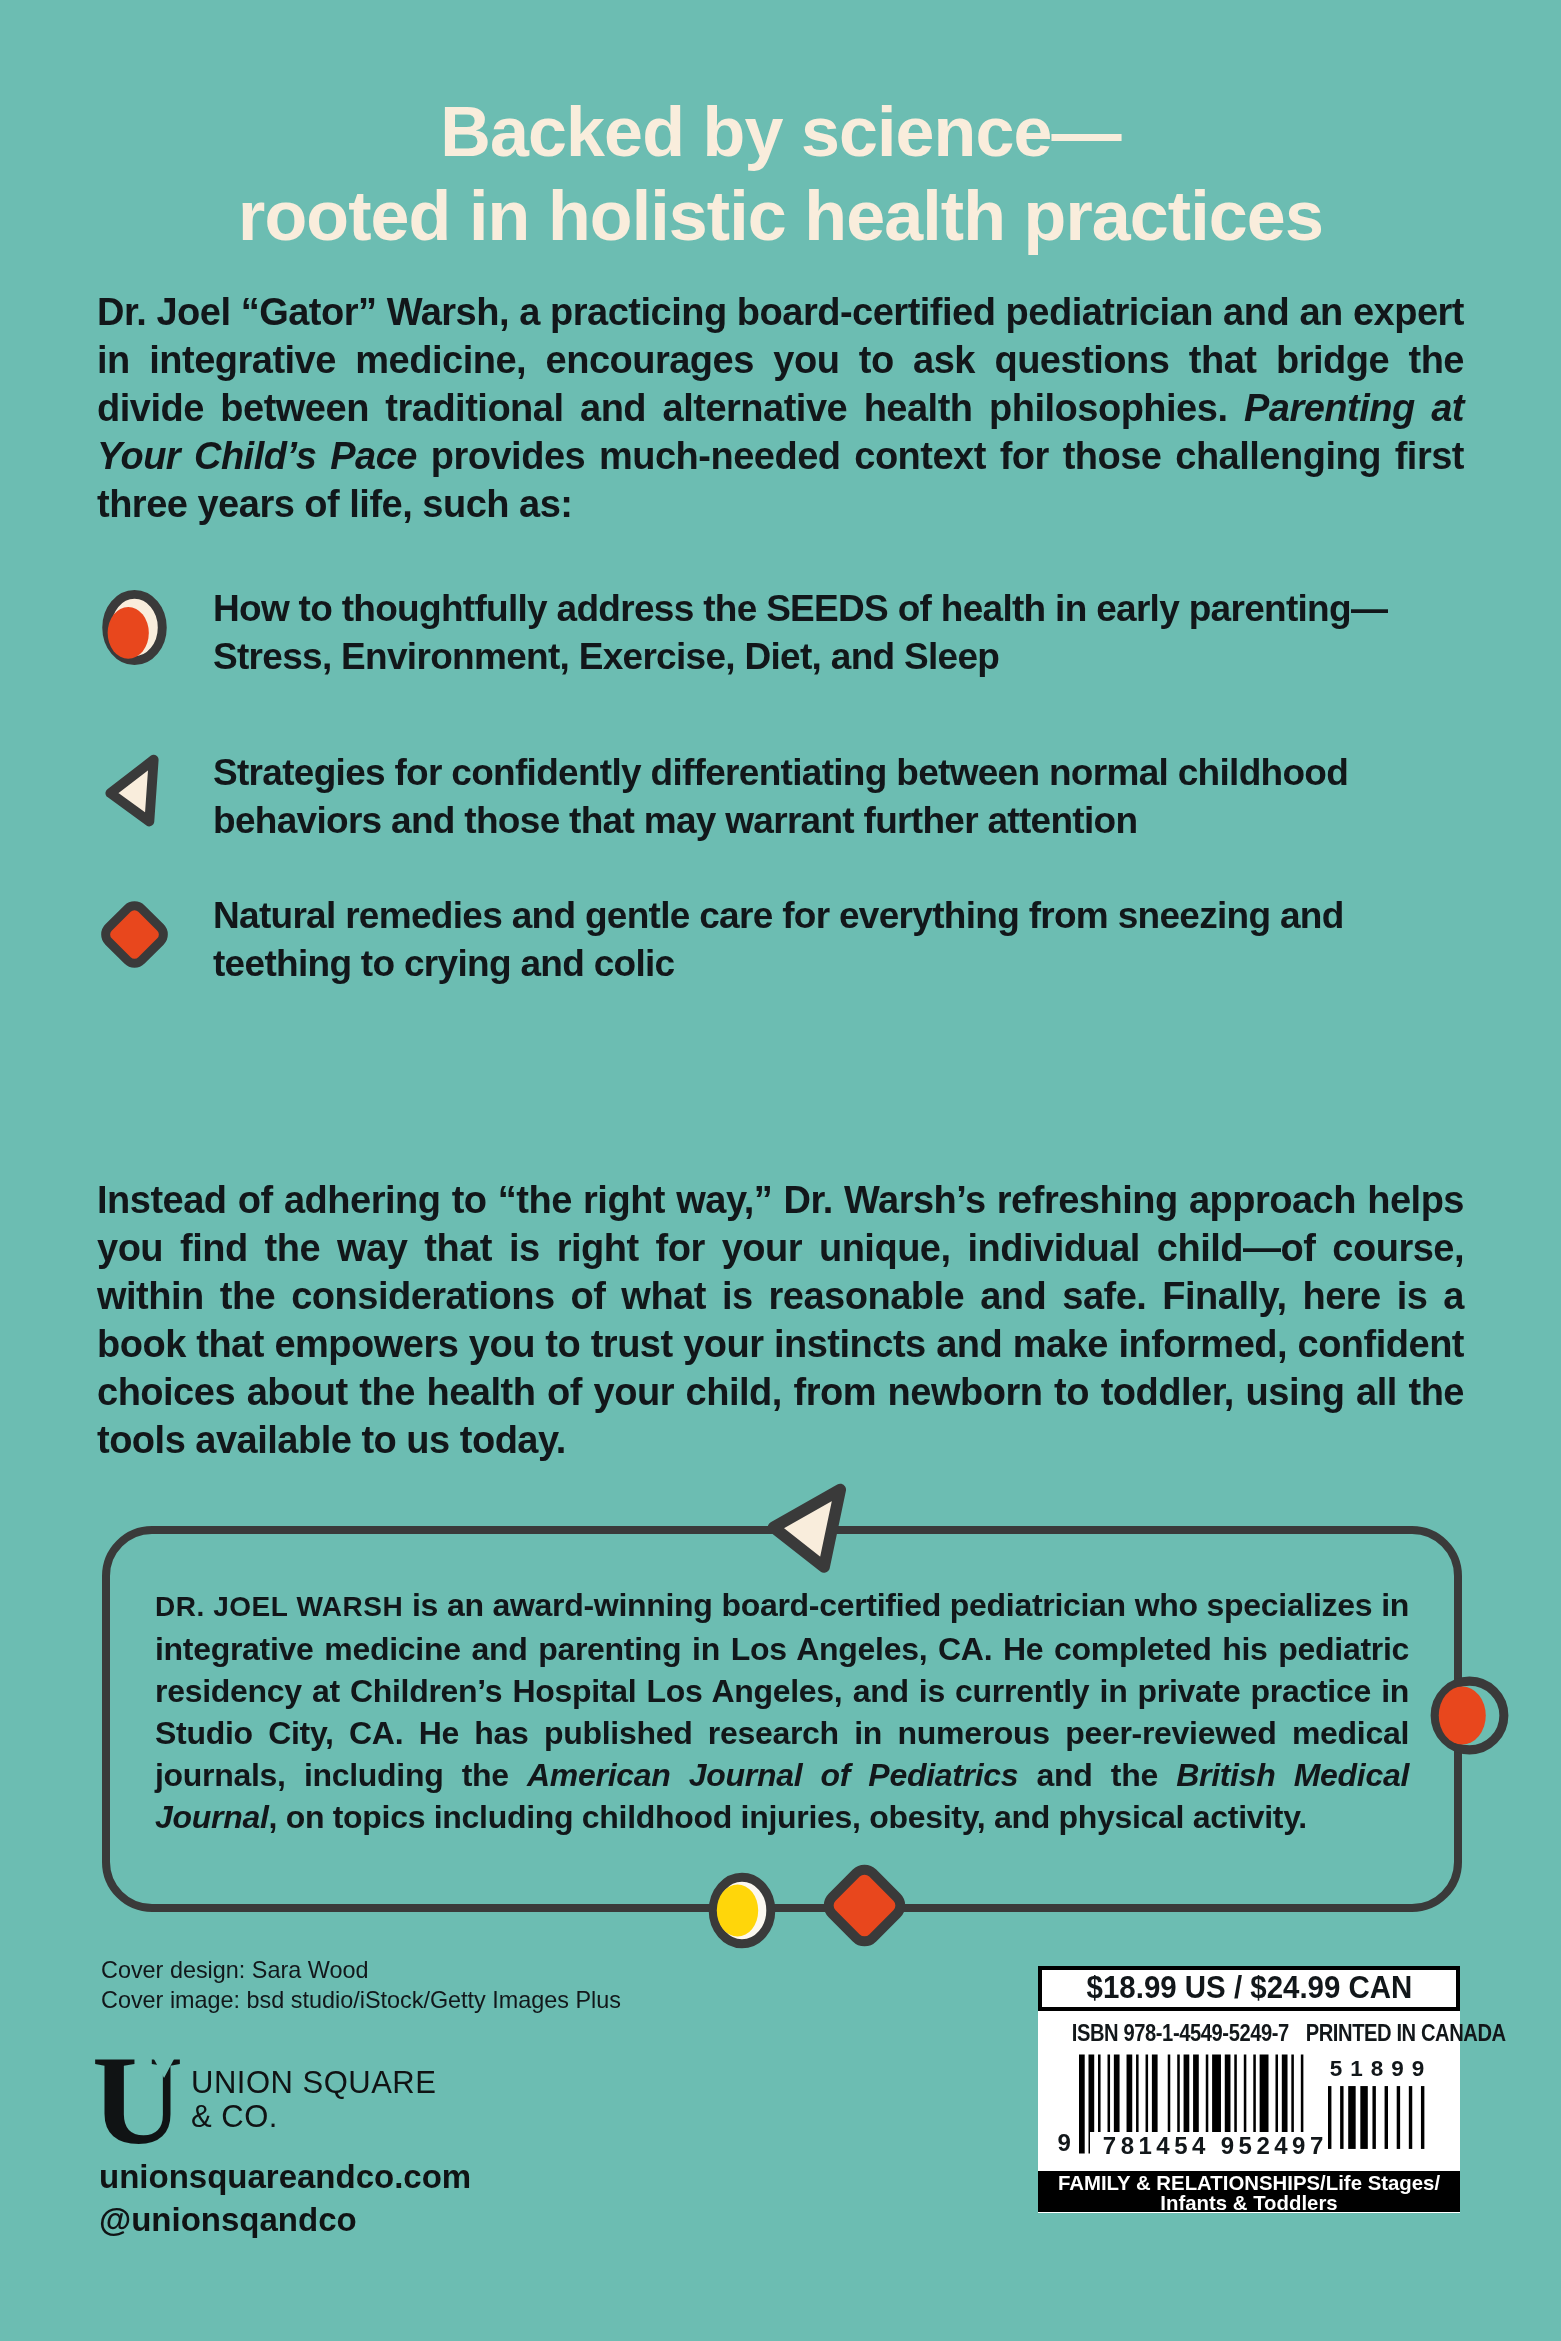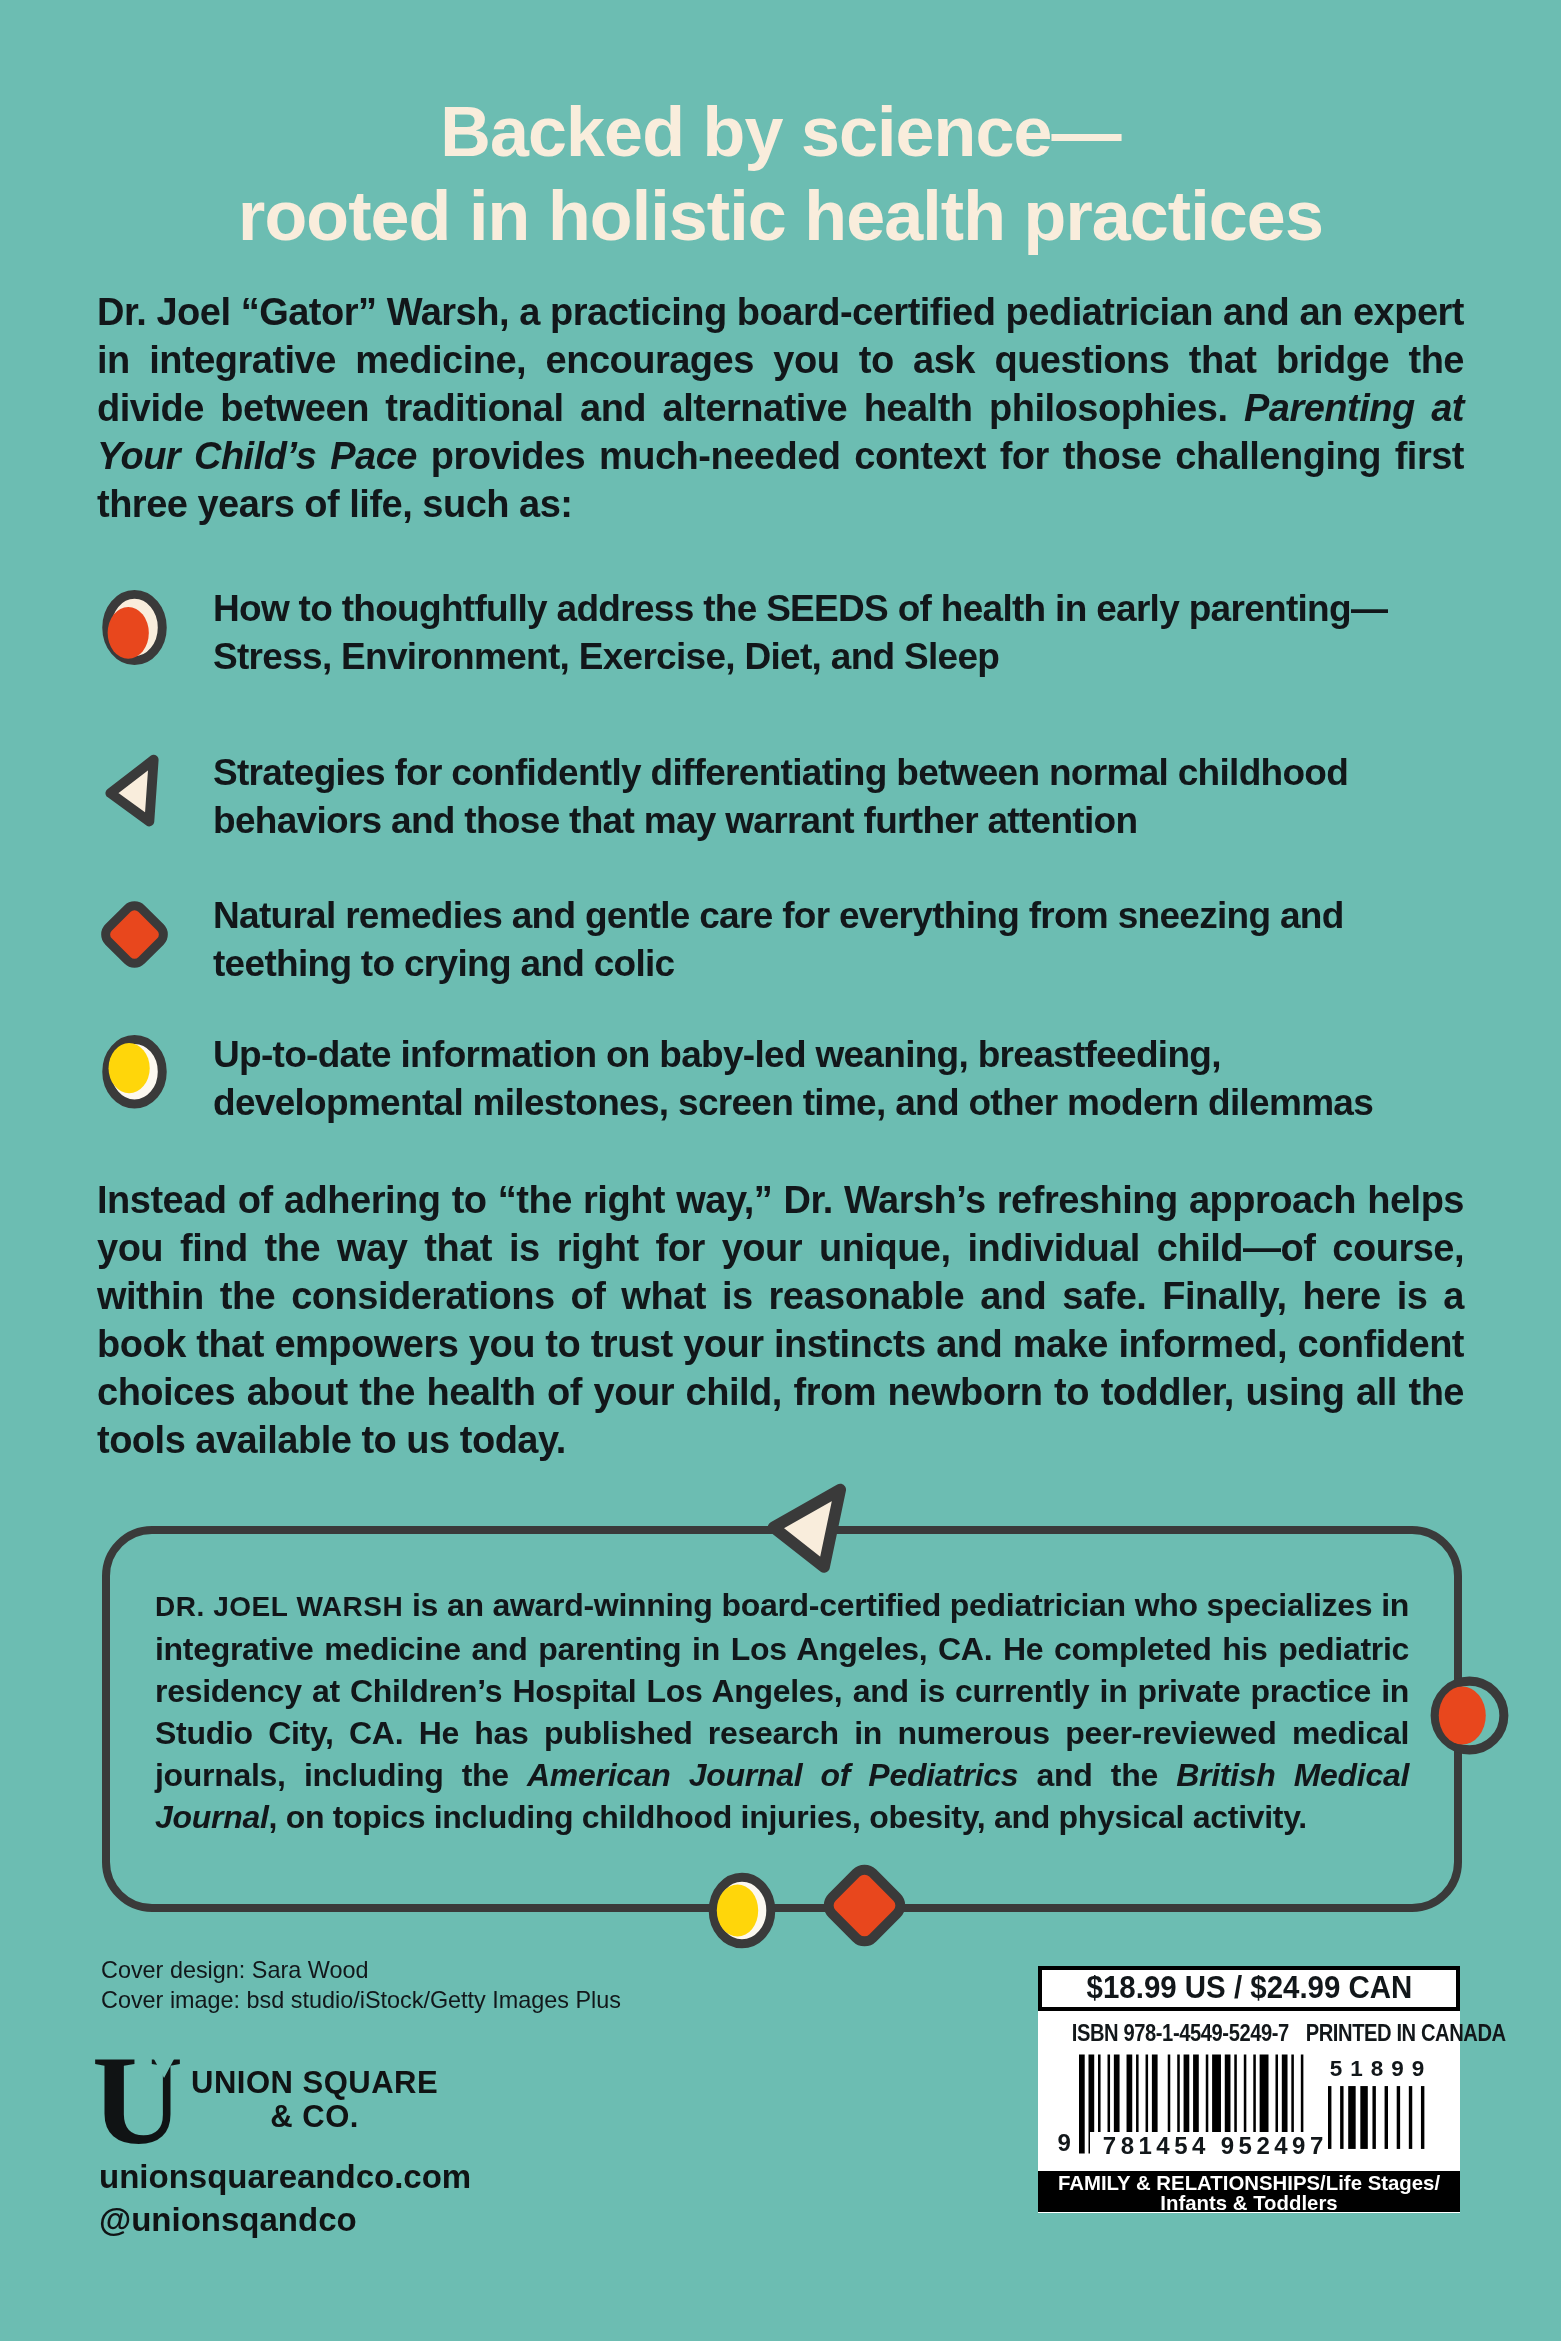"Up-to-date information on baby-led" div.bullet { html: <div> <svg> <ellipse></ellipse> <ellipse></ellipse> </svg> <p>Up-to-date information on baby-led weaning, breastfeeding, developmental milestones, screen time, and other modern dilemmas</p> </div> -> none }
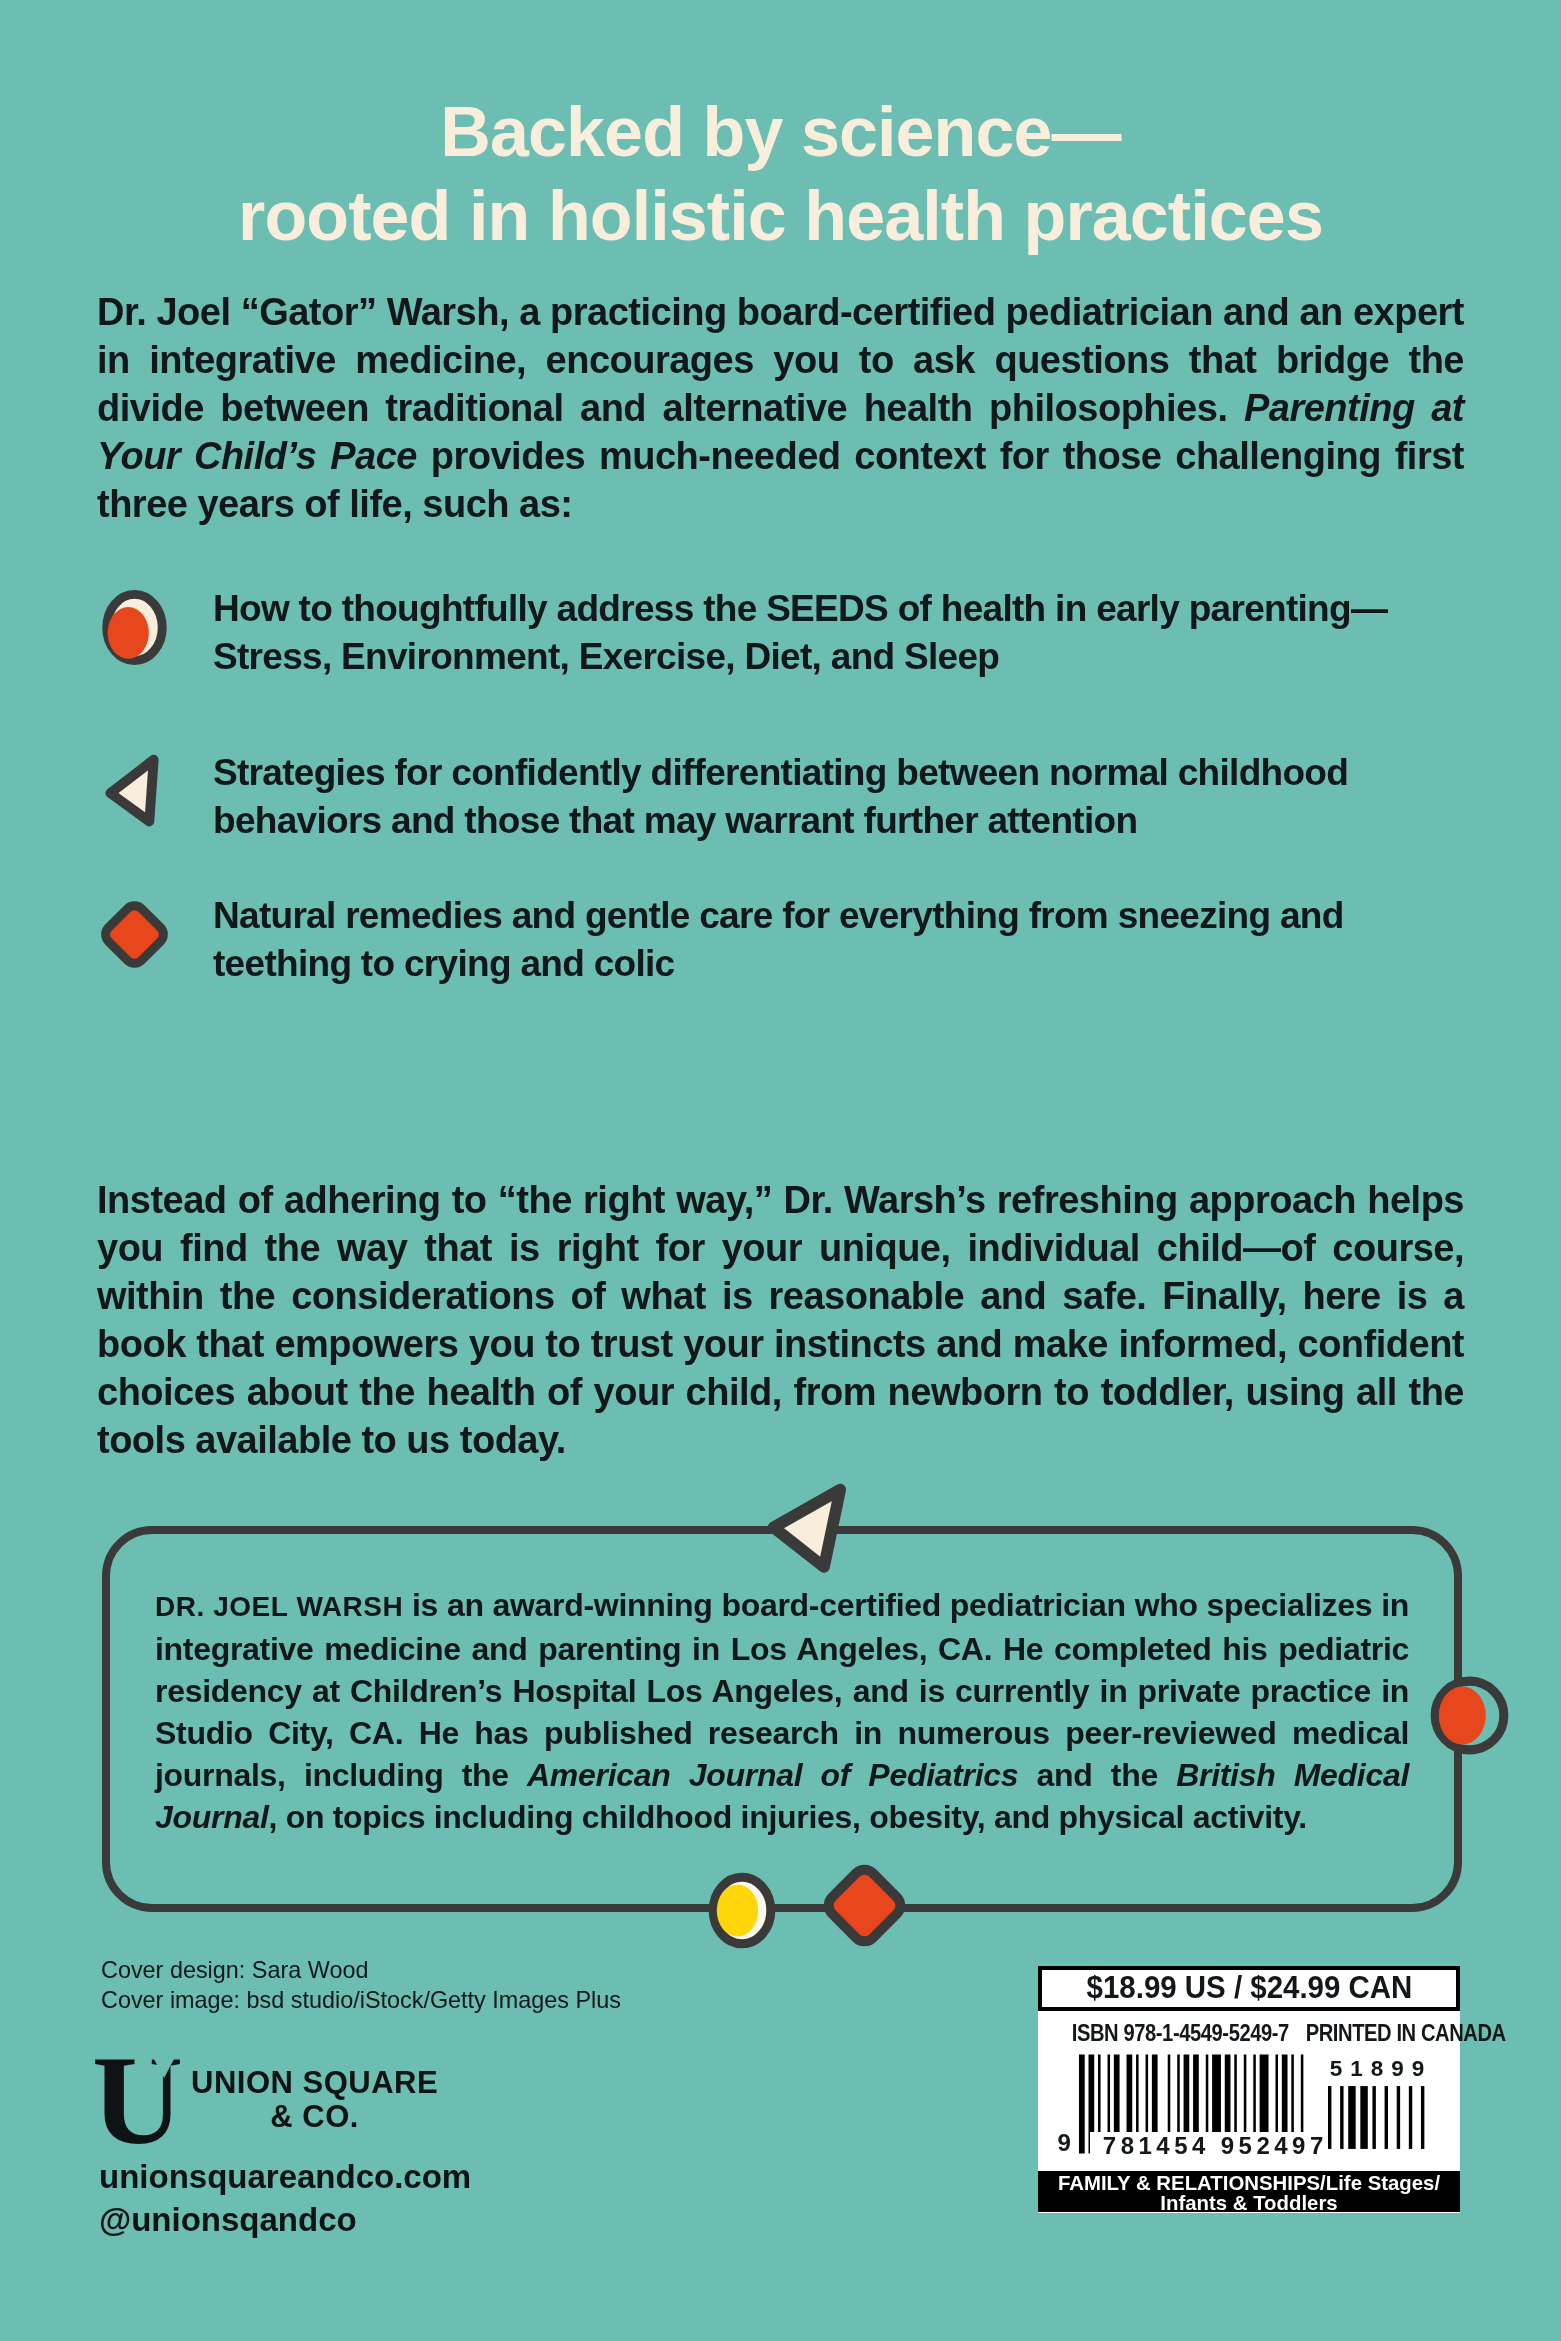"UNION SQUARE" .logo-word { font-weight: bold -> normal; text-align: center -> none }
